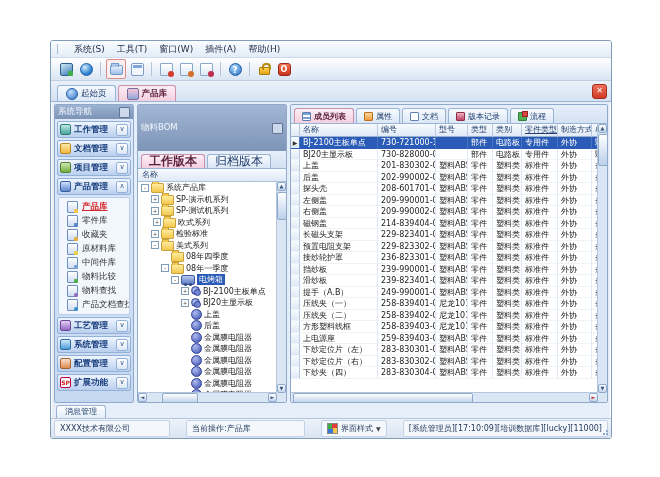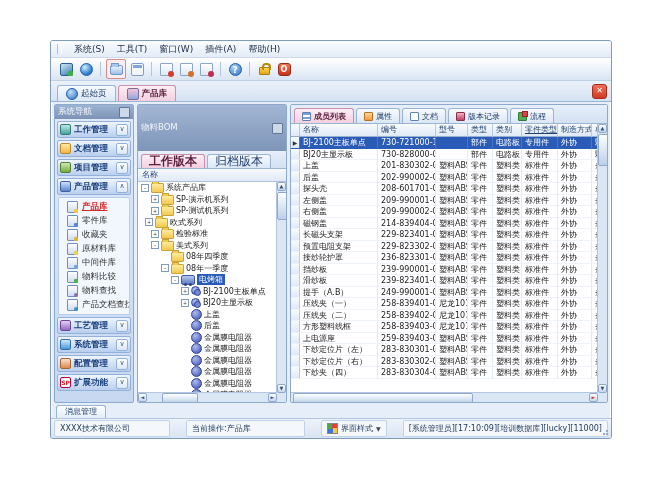"欧式系列" div.trow { padding-left: 7px -> 15px }
